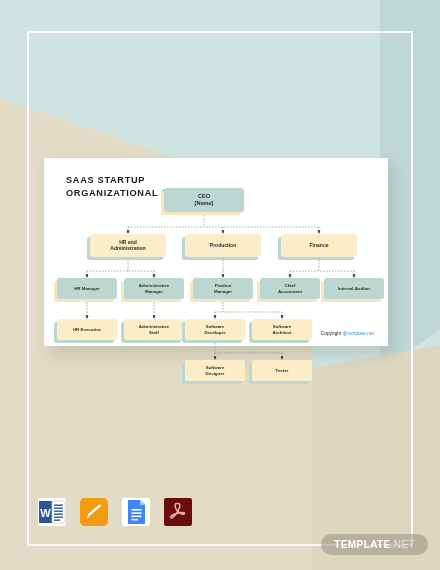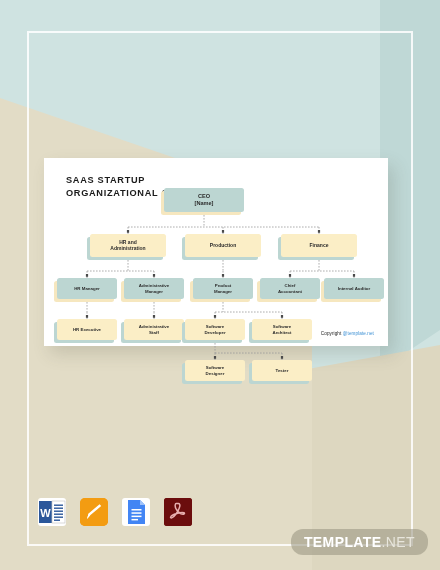"TEMPLATE.NET" #watermark { font-size: 14px -> 10px }
